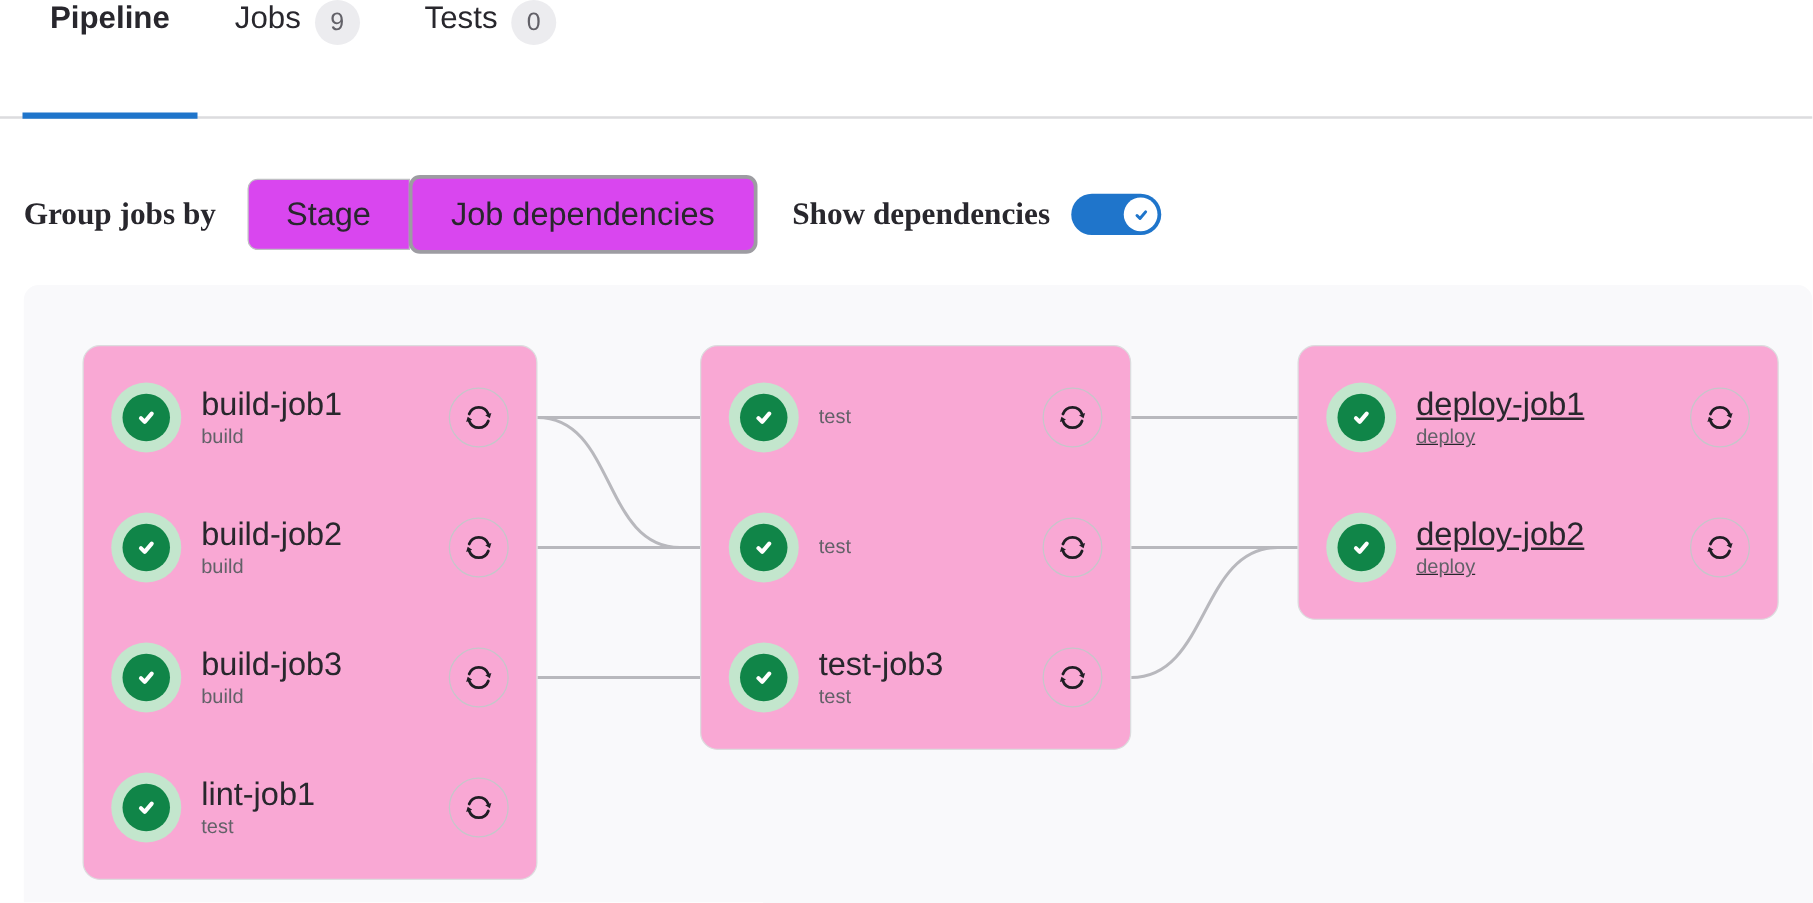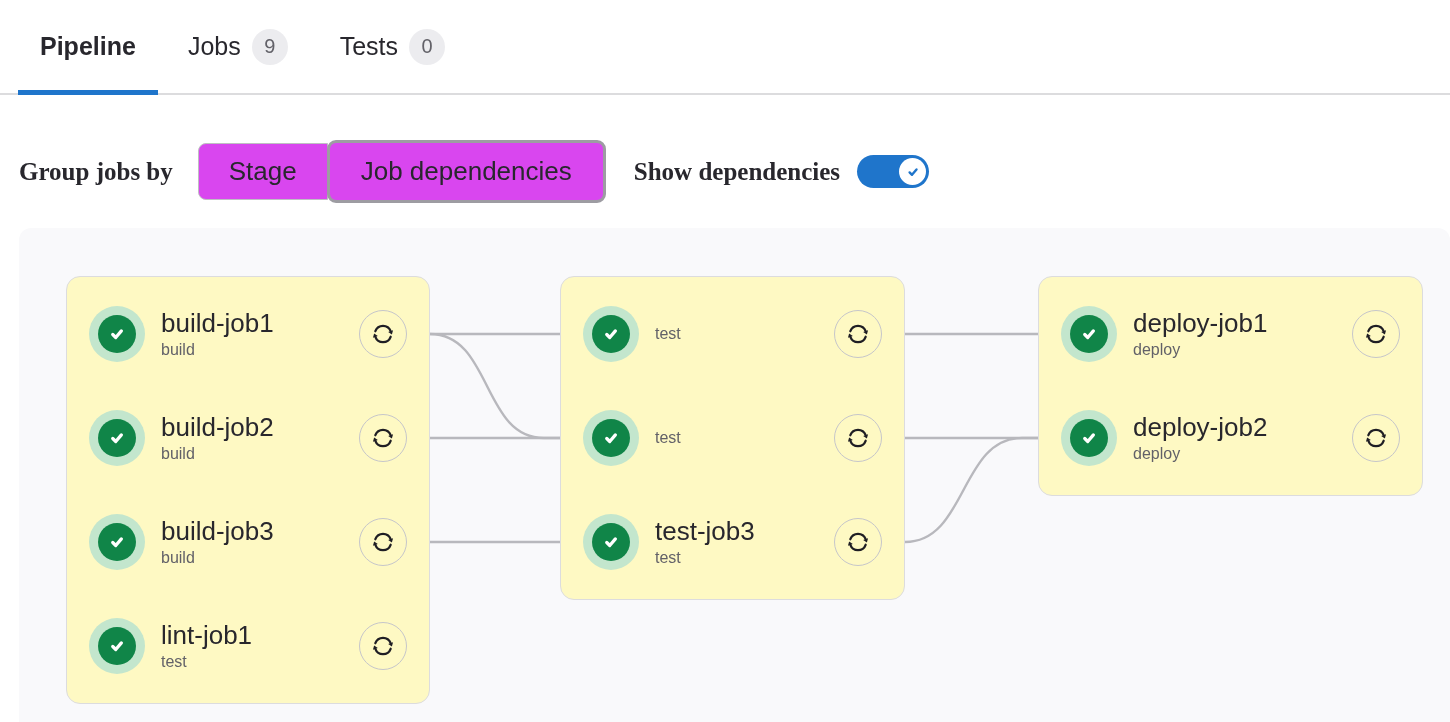"Pipeline" .tab { align-items: center -> flex-start }
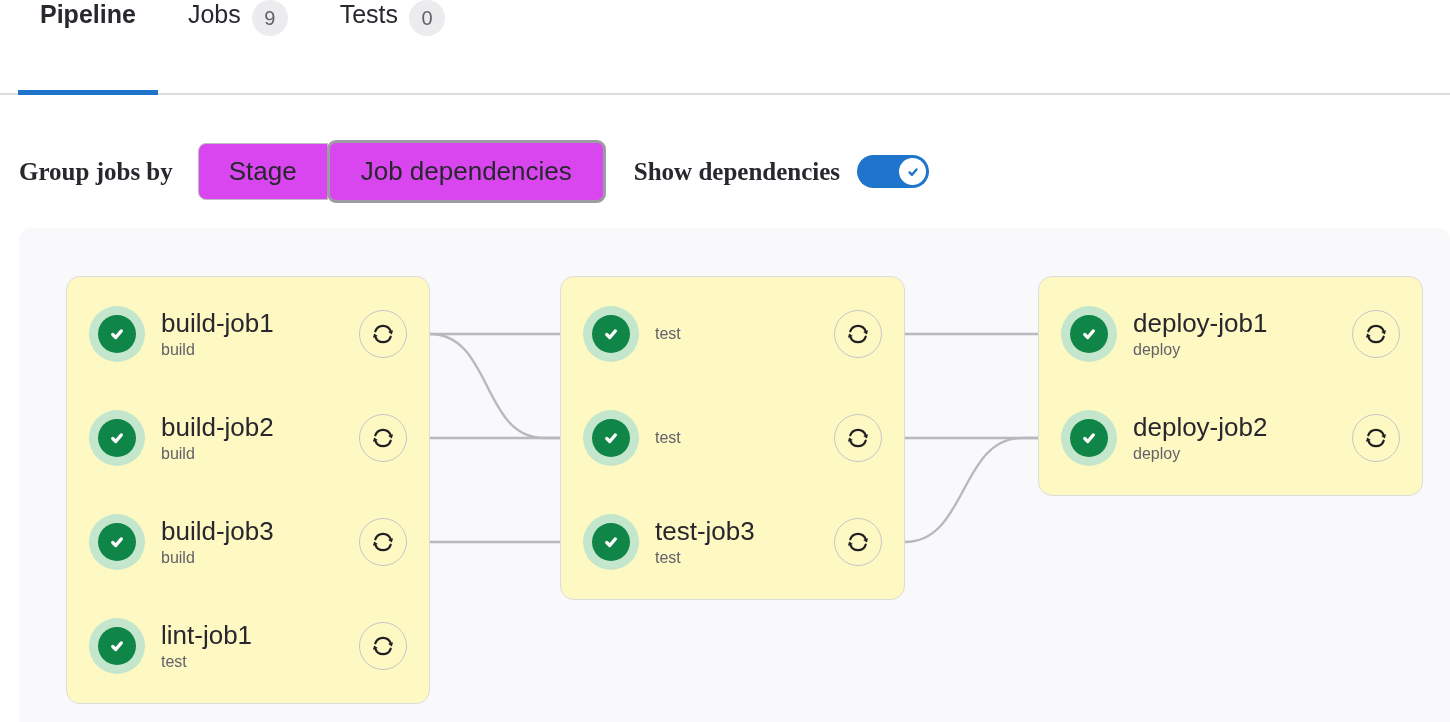"build-job1" .card { background: #fef9c3 -> #f9a8d4 }
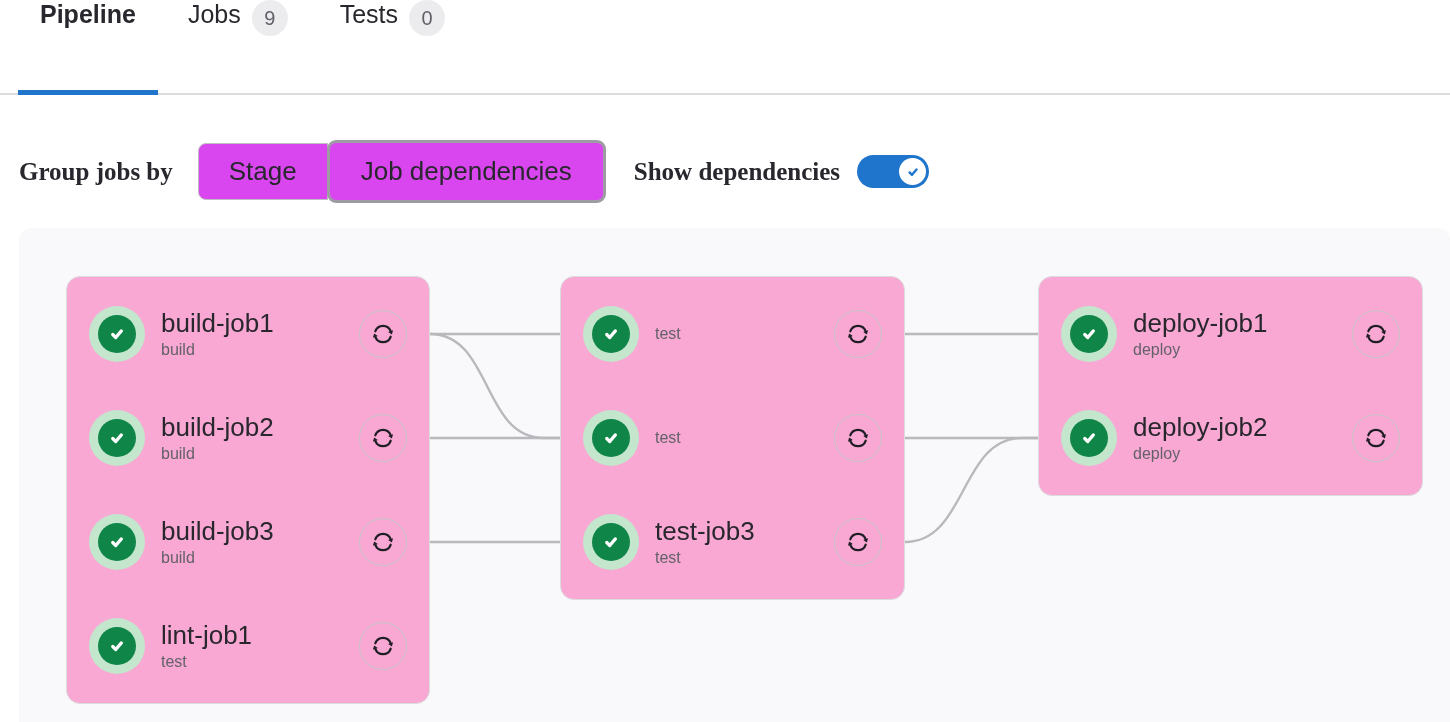"deploy-job1" div.card { text-decoration: none -> underline }
